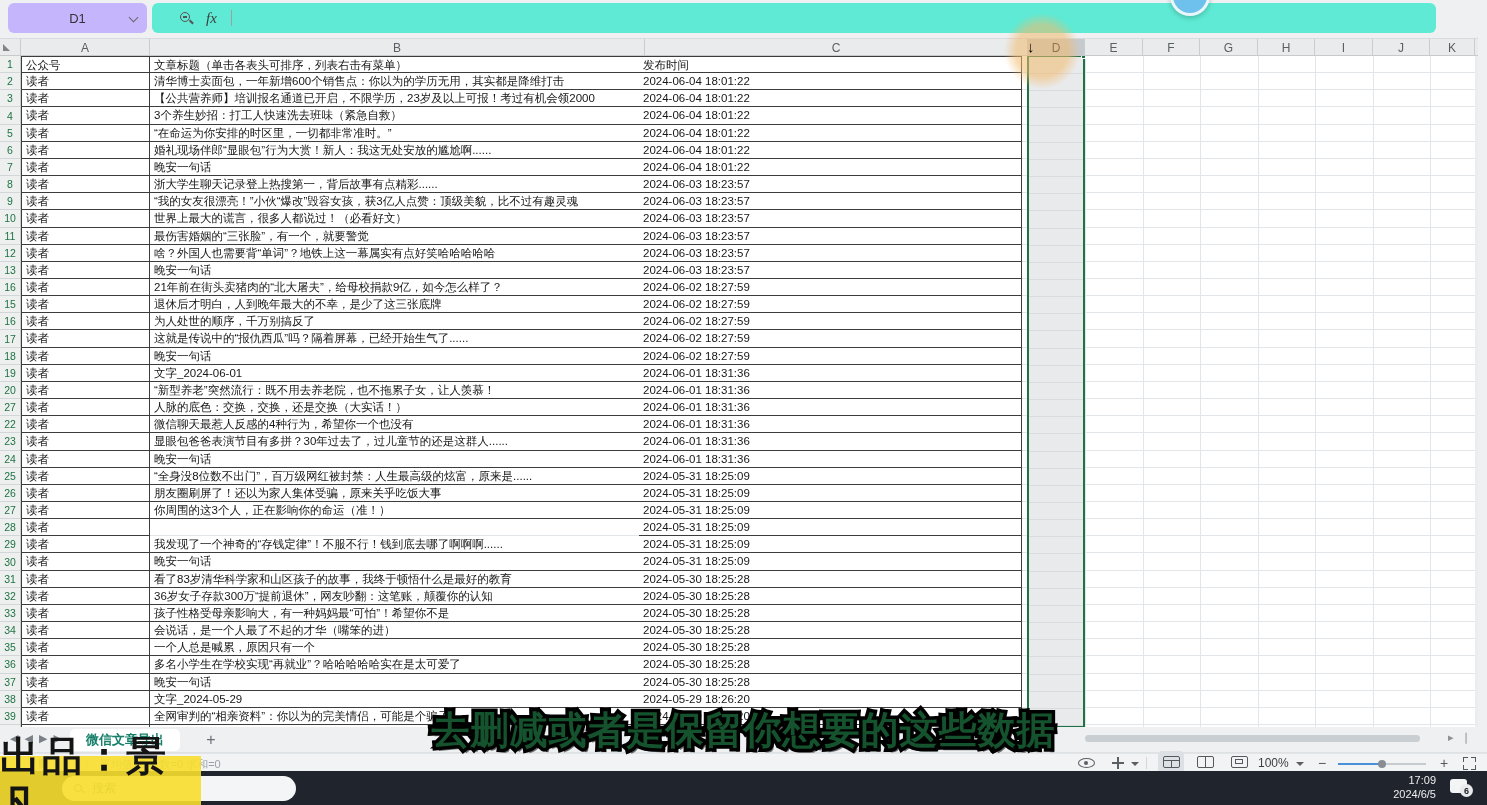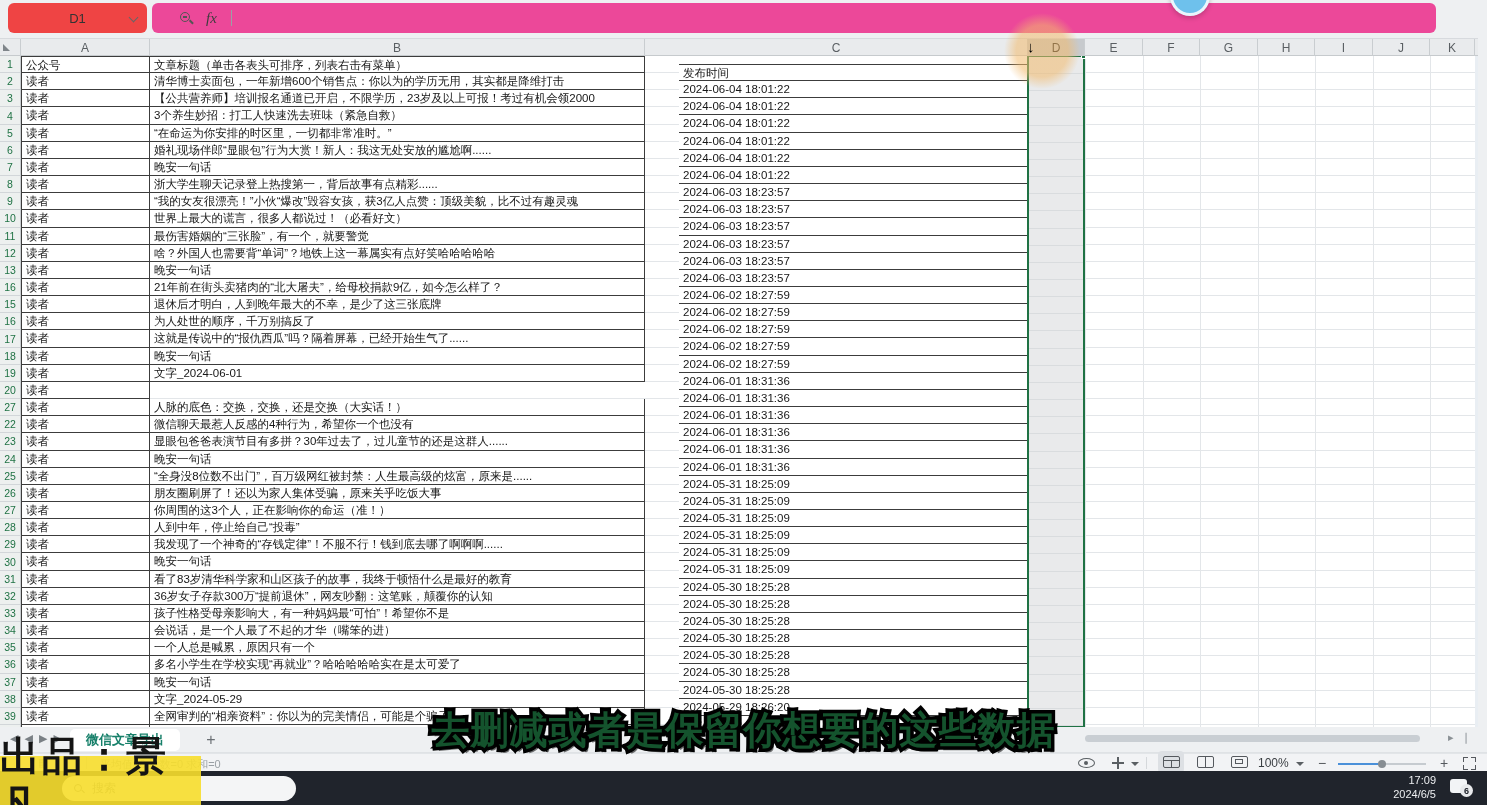"D1" #namebox { background: #ef4444 -> #c4b5fd }
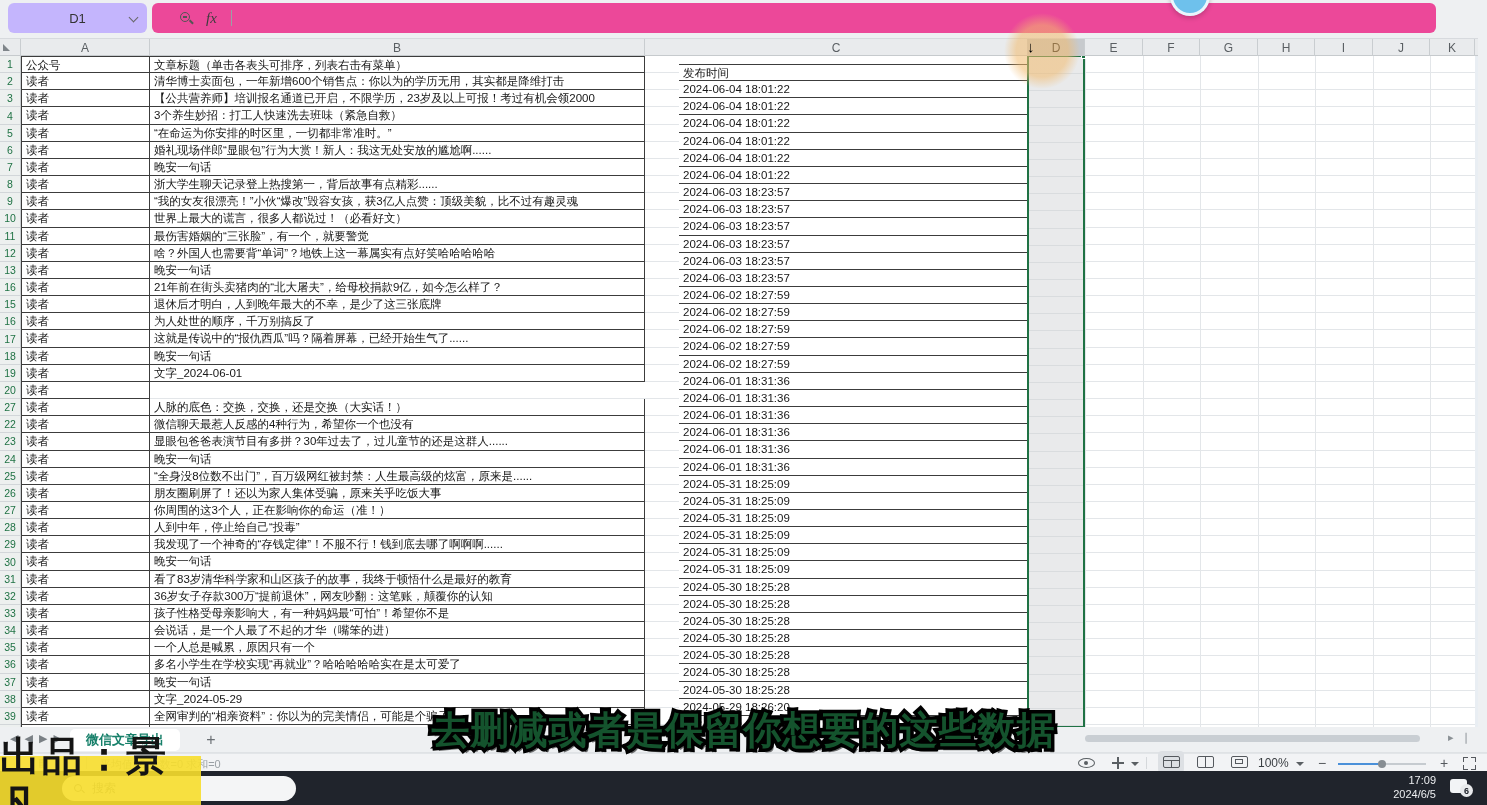"fx" #formulabar { background: #ec4899 -> #5eead4 }
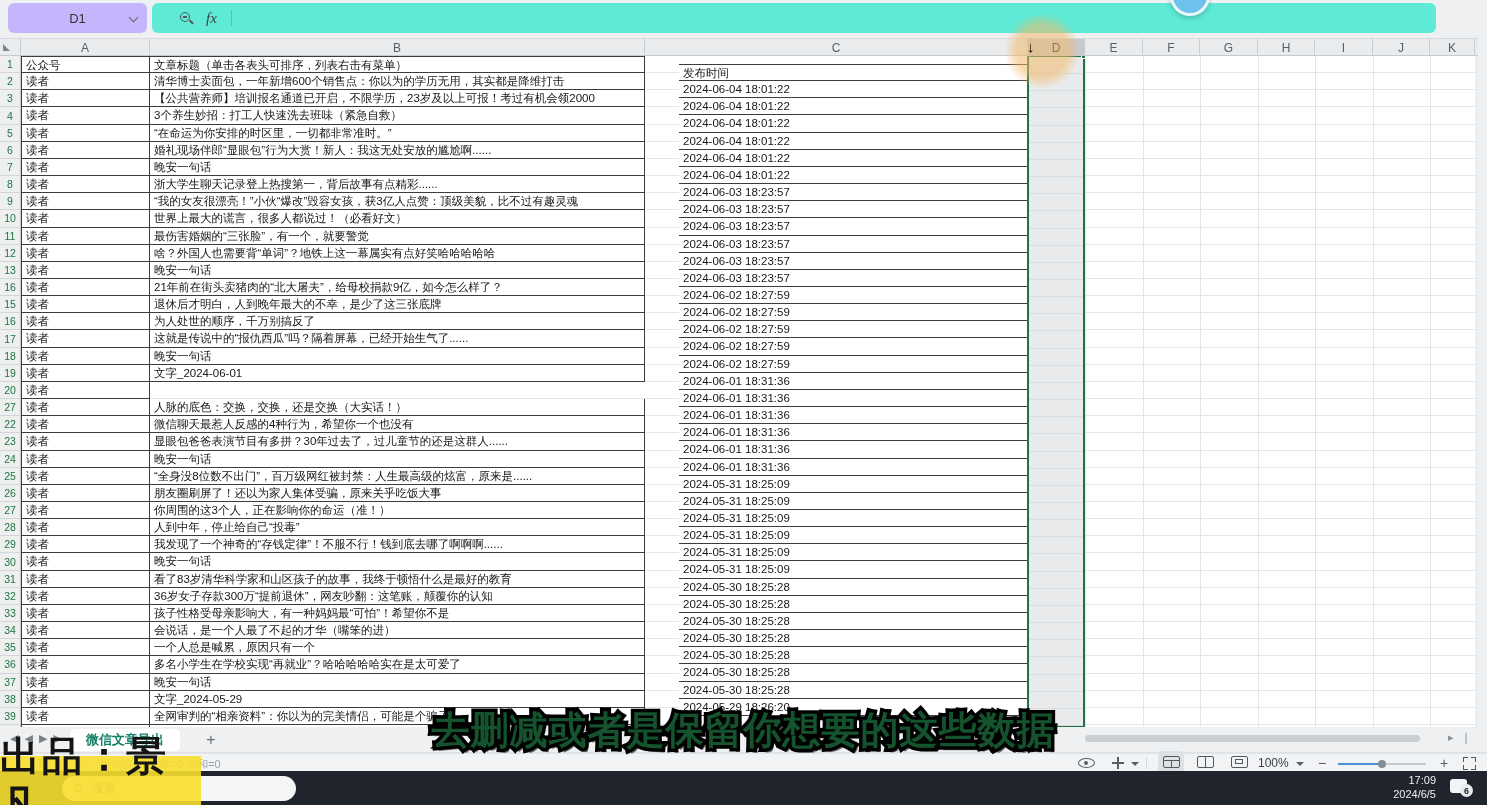"发布时间" .cC { left: 679px -> 639px; margin-top: 8px -> none }
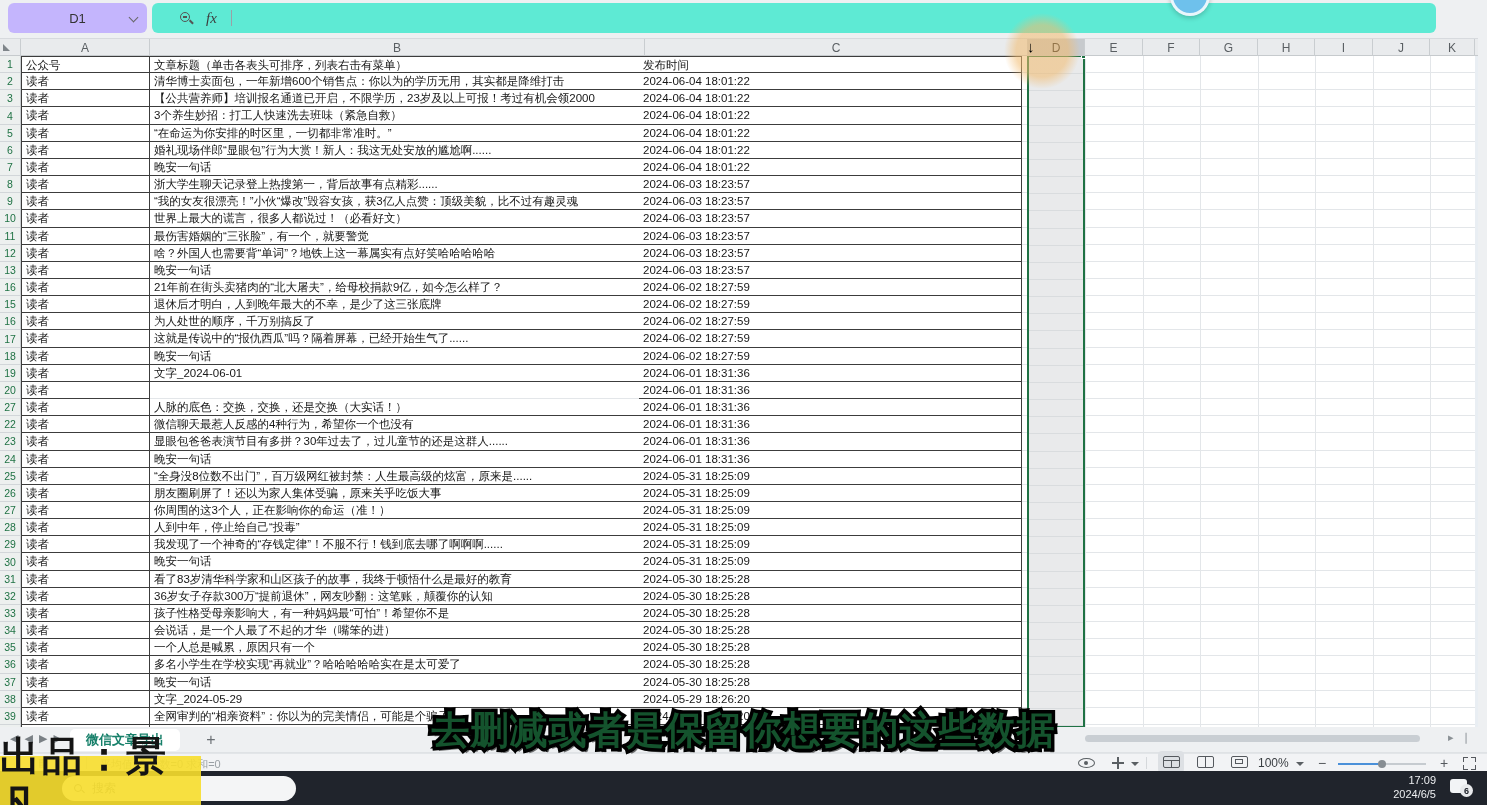"“新型养老”突然流行：既不用去养老院，也不拖累子女，让人羡慕！" div.cB { html: none -> <div>“新型养老”突然流行：既不用去养老院，也不拖累子女，让人羡慕！</div> }
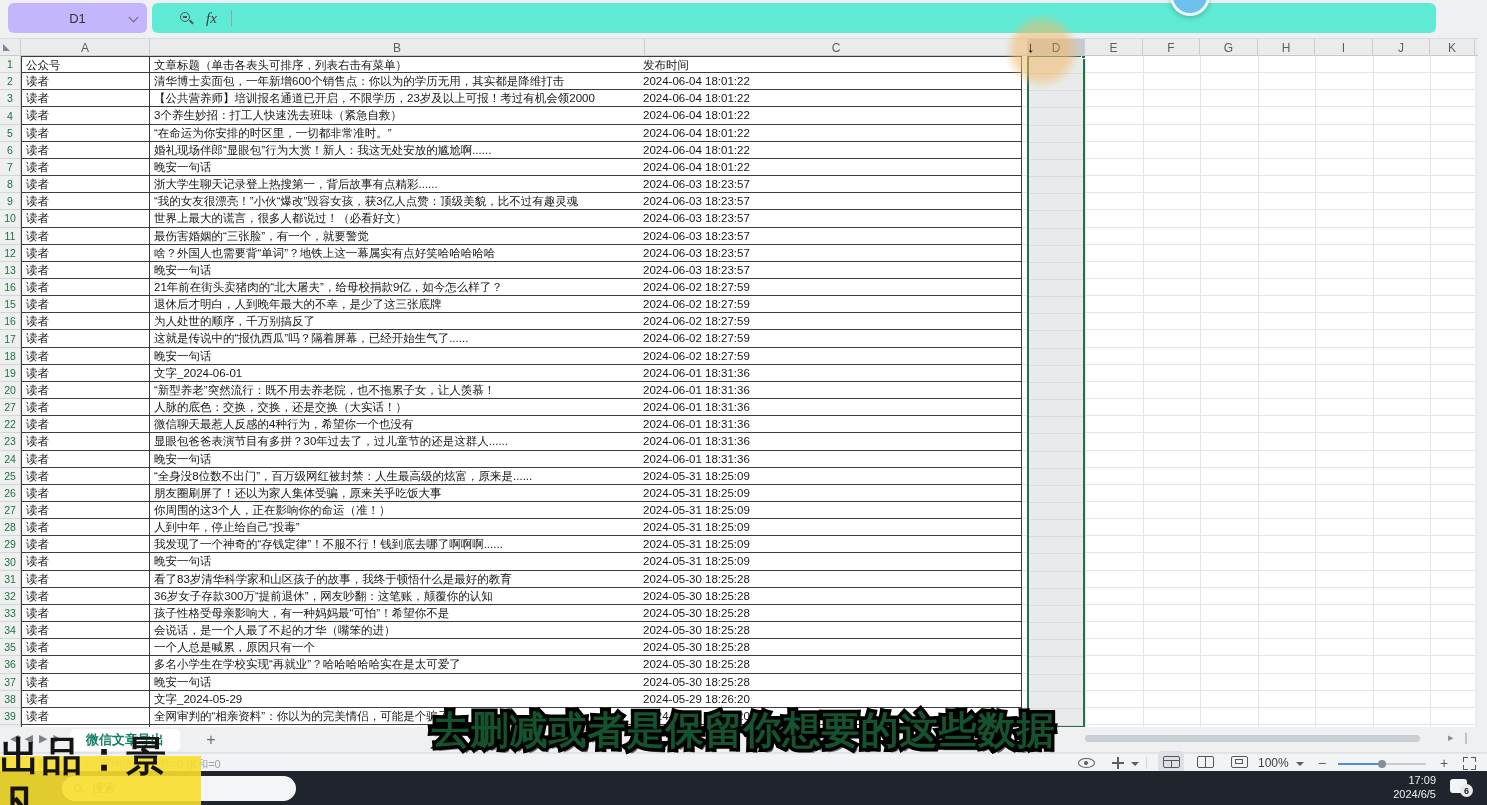"人到中年，停止给自己“投毒”" div.cB { html: <div>人到中年，停止给自己“投毒”</div> -> none }
